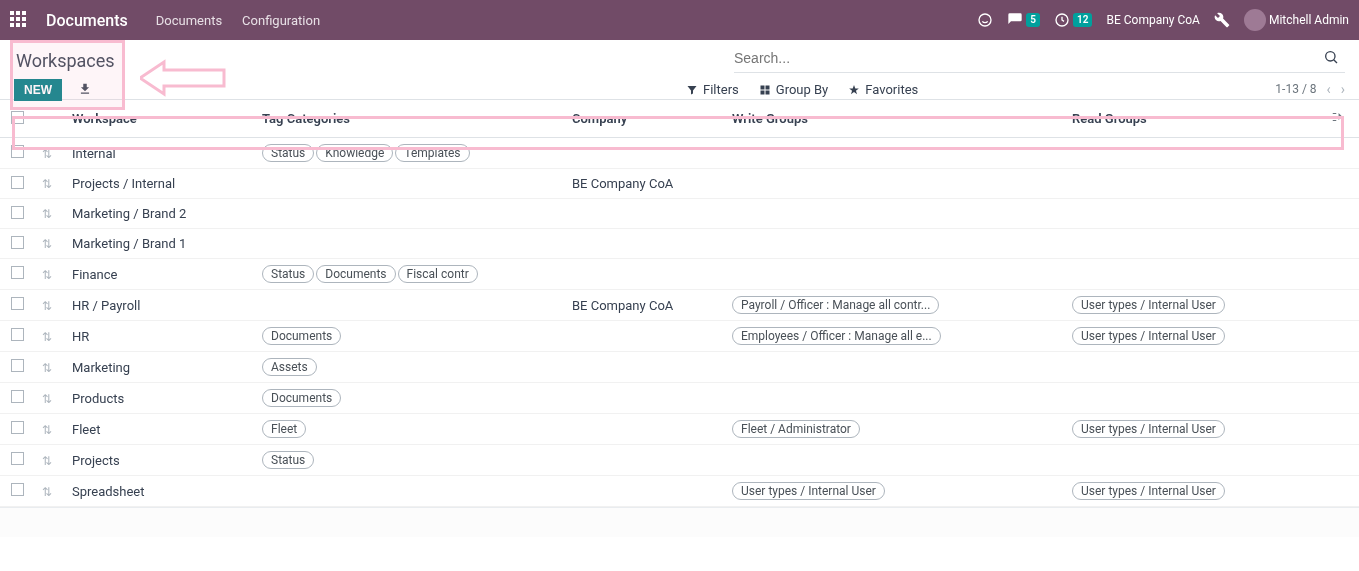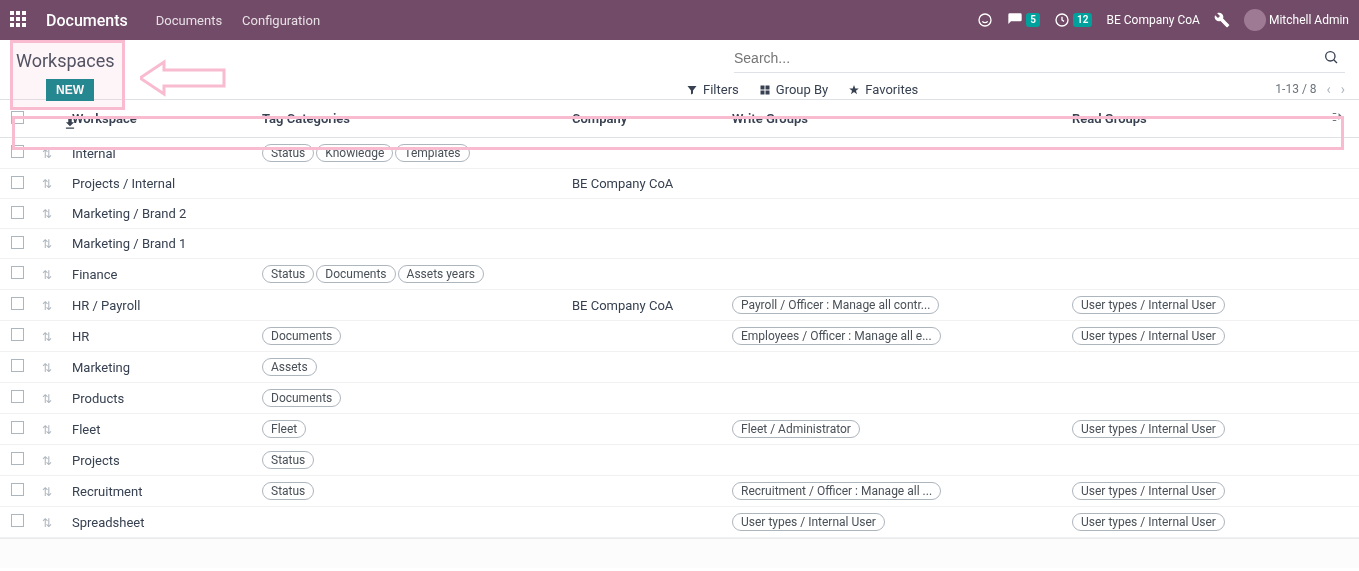"NEW" .cp-buttons { flex-direction: column -> none }
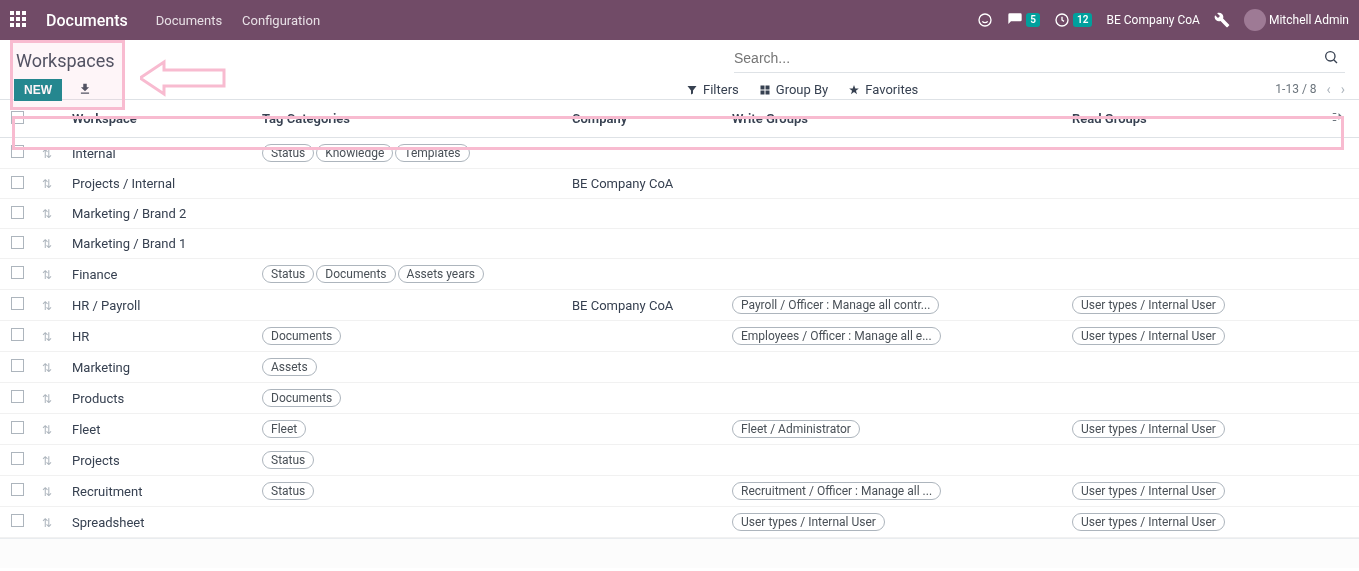"Assets years" span.tag { text: Assets years -> Fiscal contr }
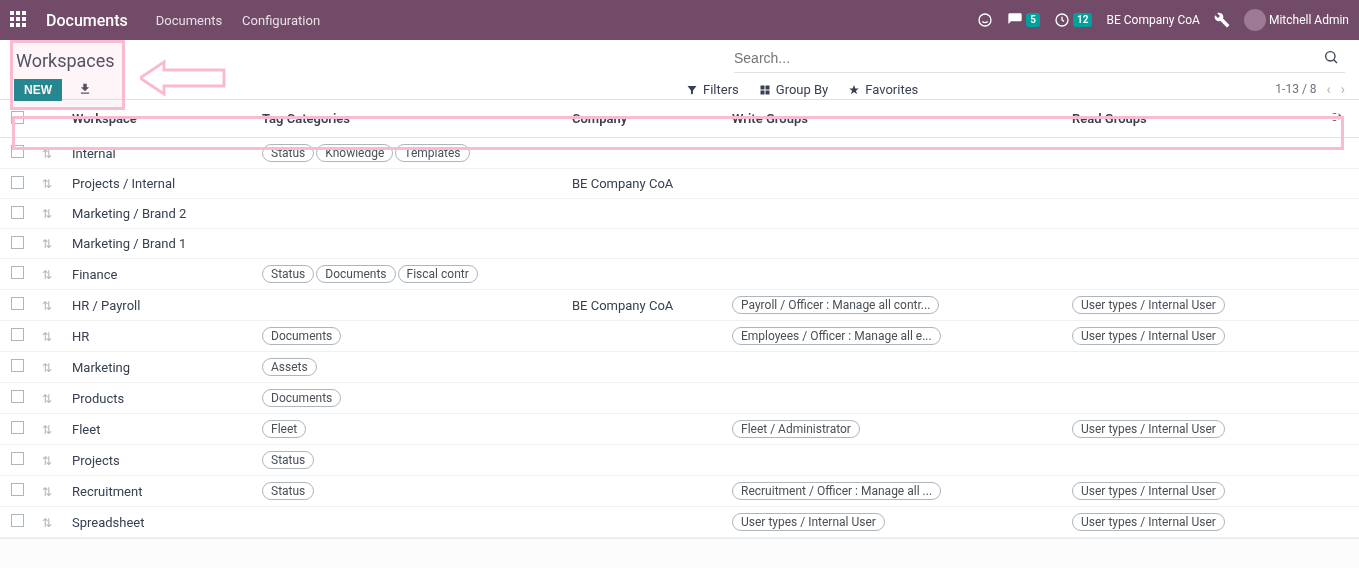"Recruitment" tr { html: <tr> <td><span></span></td> <td><span></span></td> <td>Recruitment</td> <td><span>Status</span></td> <td></td> <td><span>Recruitment / Officer : Manage all ...</span></td> <td><span>User types / Internal User</span></td> <td></td> </tr> -> none }
